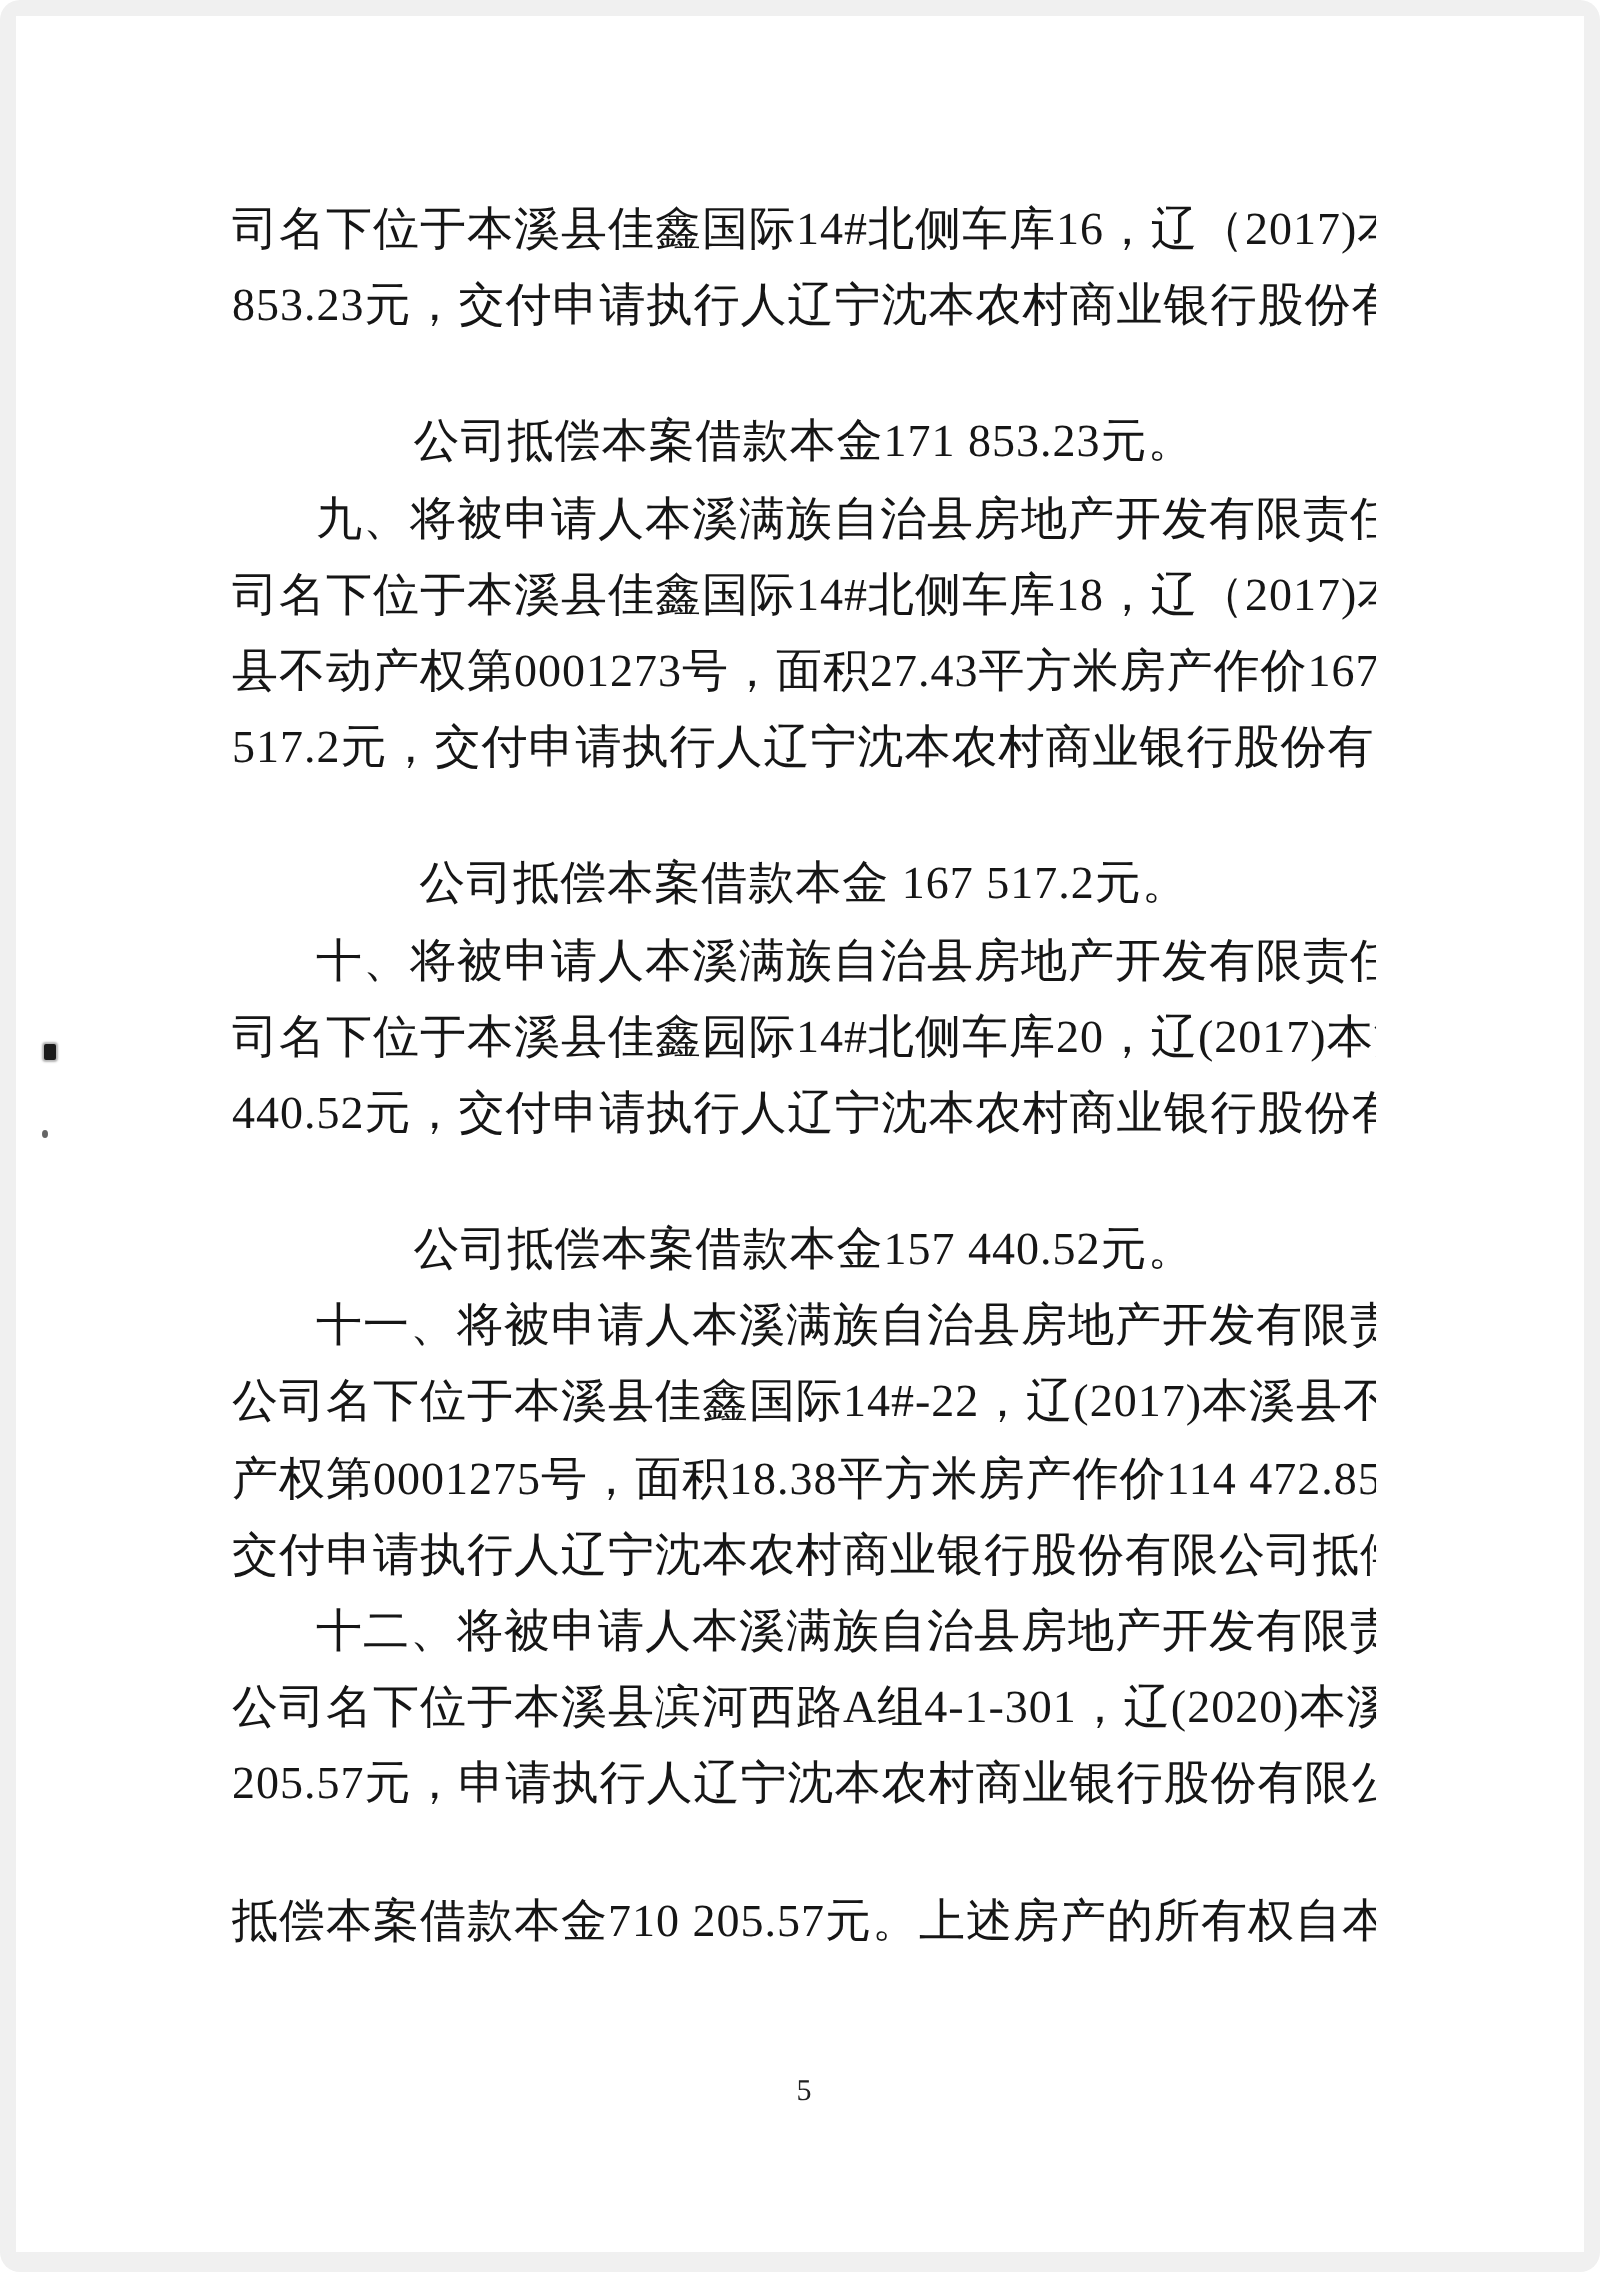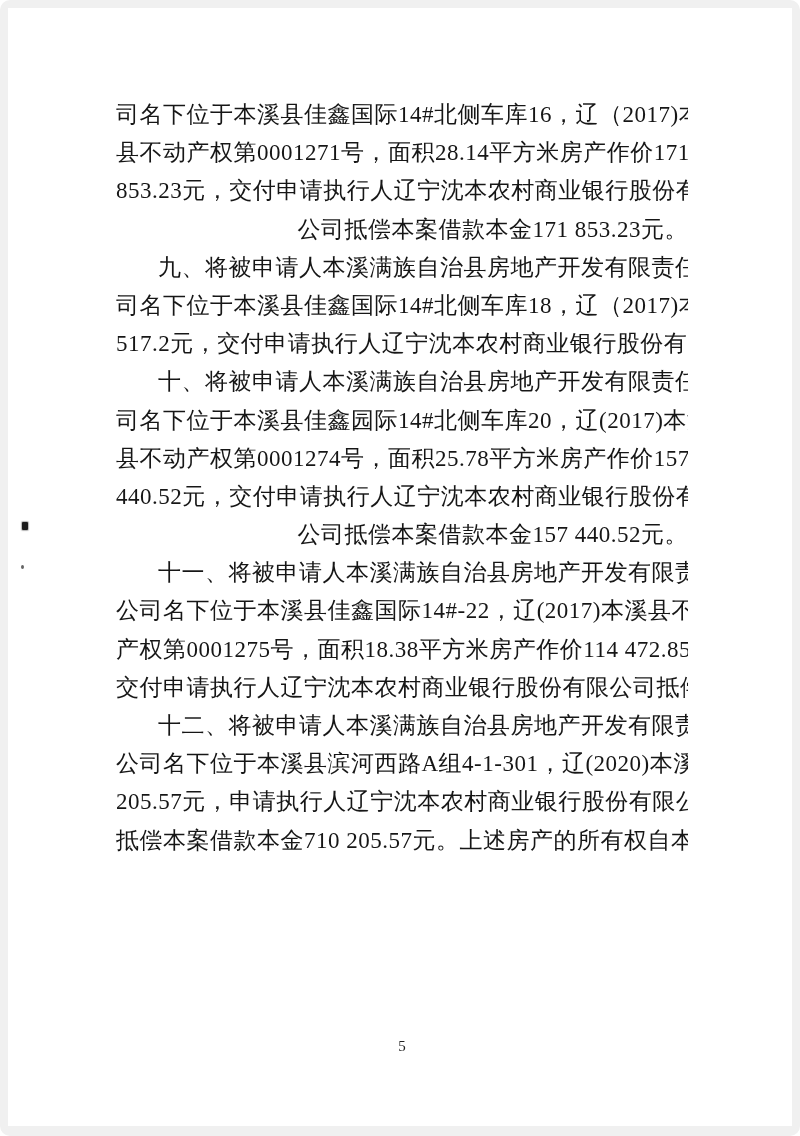"县不动产权第0001271号，面积28.14平方米房产作价171" div.line { html: <div>县不动产权第0001271号，面积28.14平方米房产作价171</div> -> none }
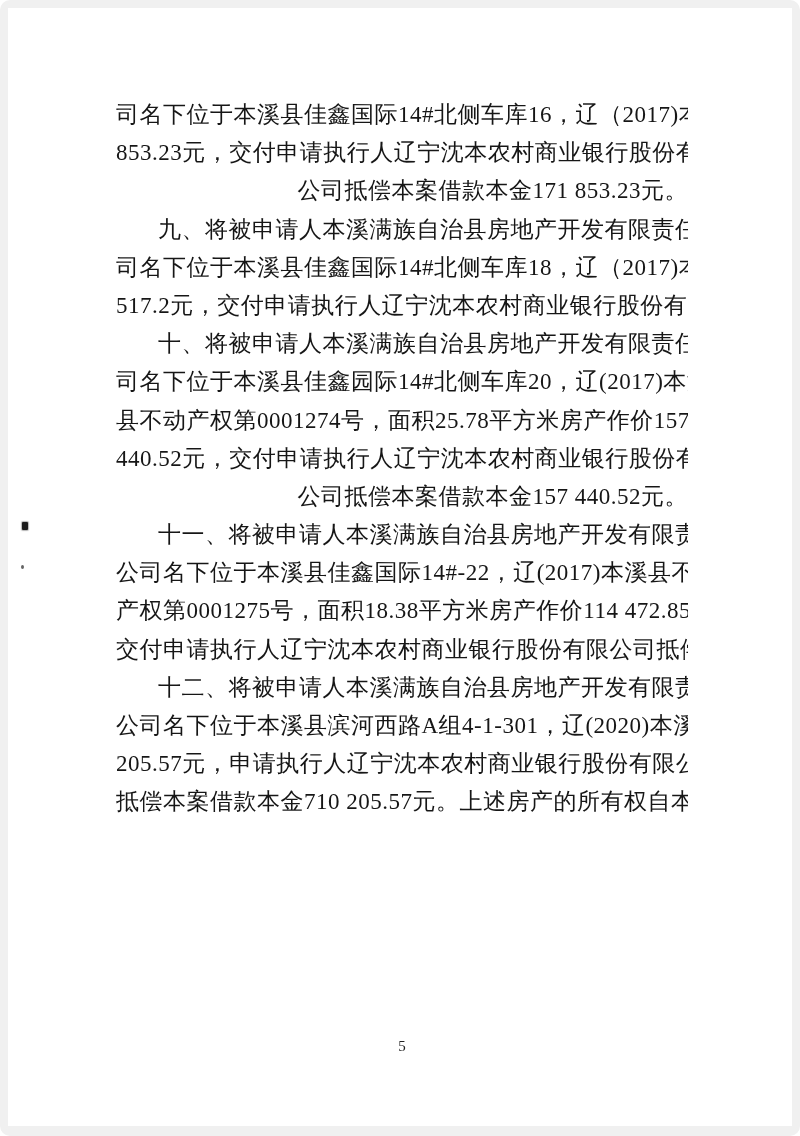"公司抵偿本案借款本金171 853.23元。" .line.end { margin-top: none -> 30px; text-align: right -> center }
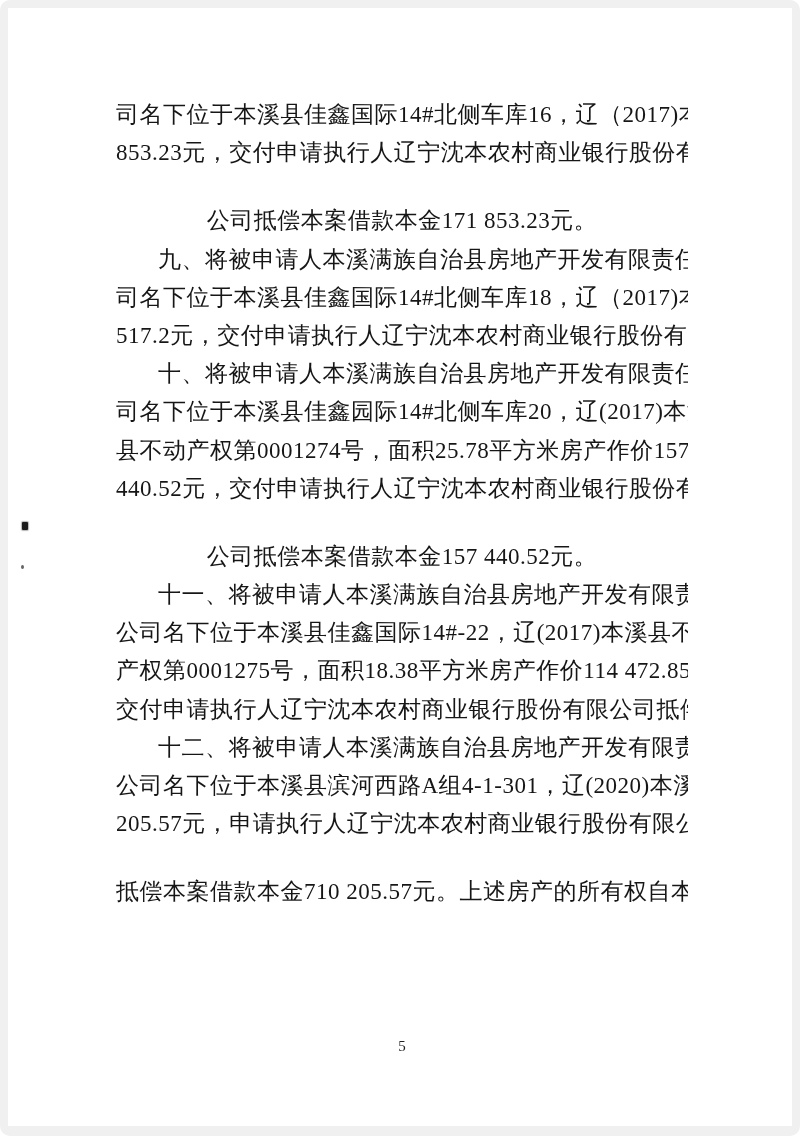"县不动产权第0001273号，面积27.43平方米房产作价167" div.line { html: none -> <div>县不动产权第0001273号，面积27.43平方米房产作价167</div> }
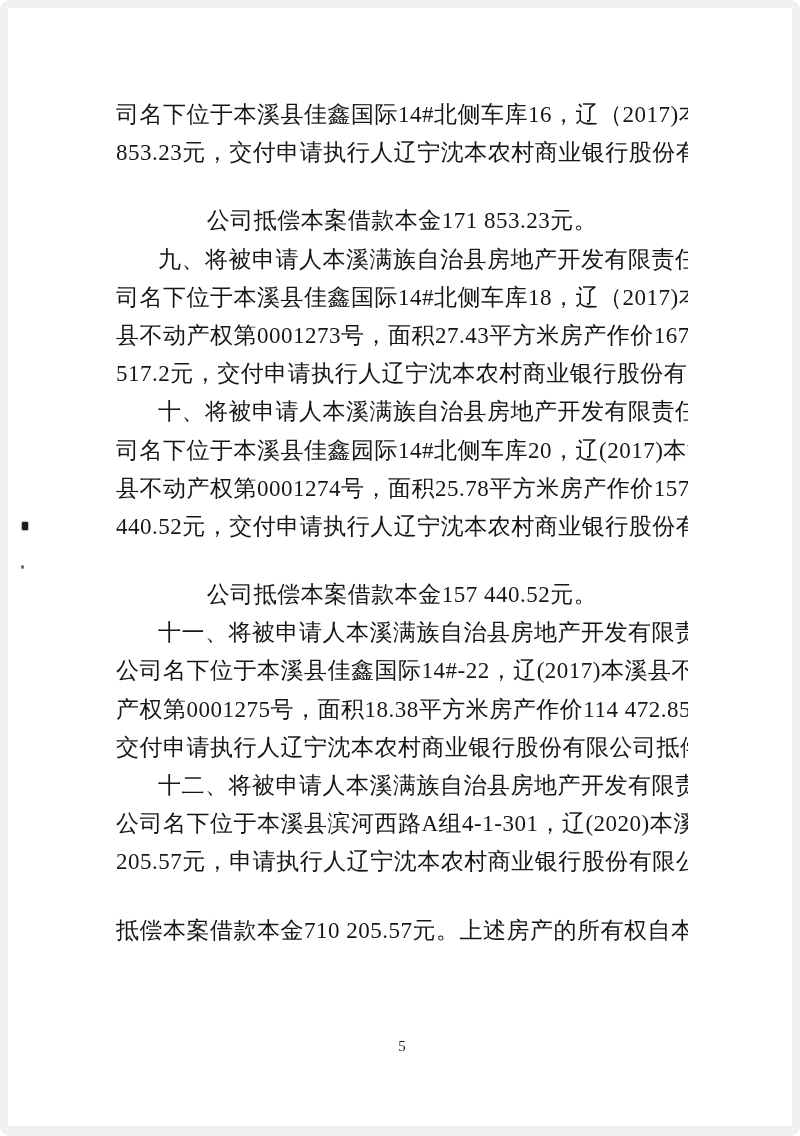"公司抵偿本案借款本金 167 517.2元。" div.line { html: none -> <div>公司抵偿本案借款本金 167 517.2元。</div> }
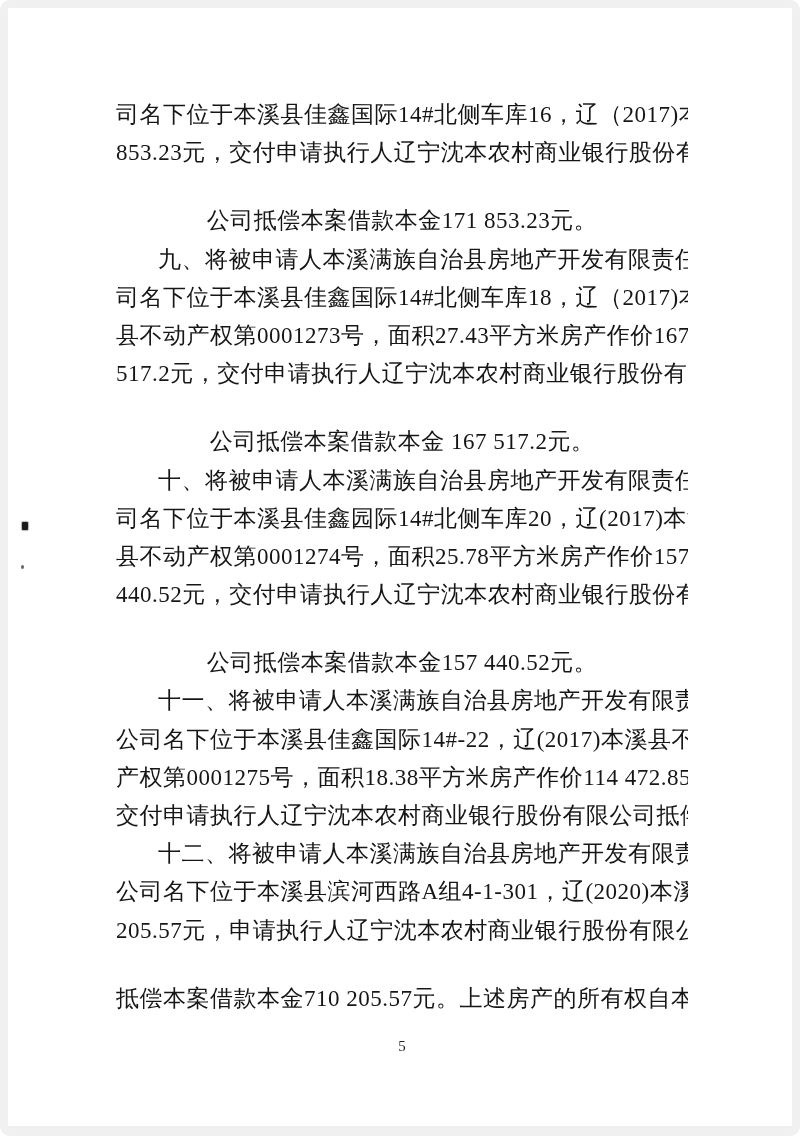"县不动产权第0001274号，面积25.78平方米房产作价157" div.line { html: <div>县不动产权第0001274号，面积25.78平方米房产作价157</div> -> none }
